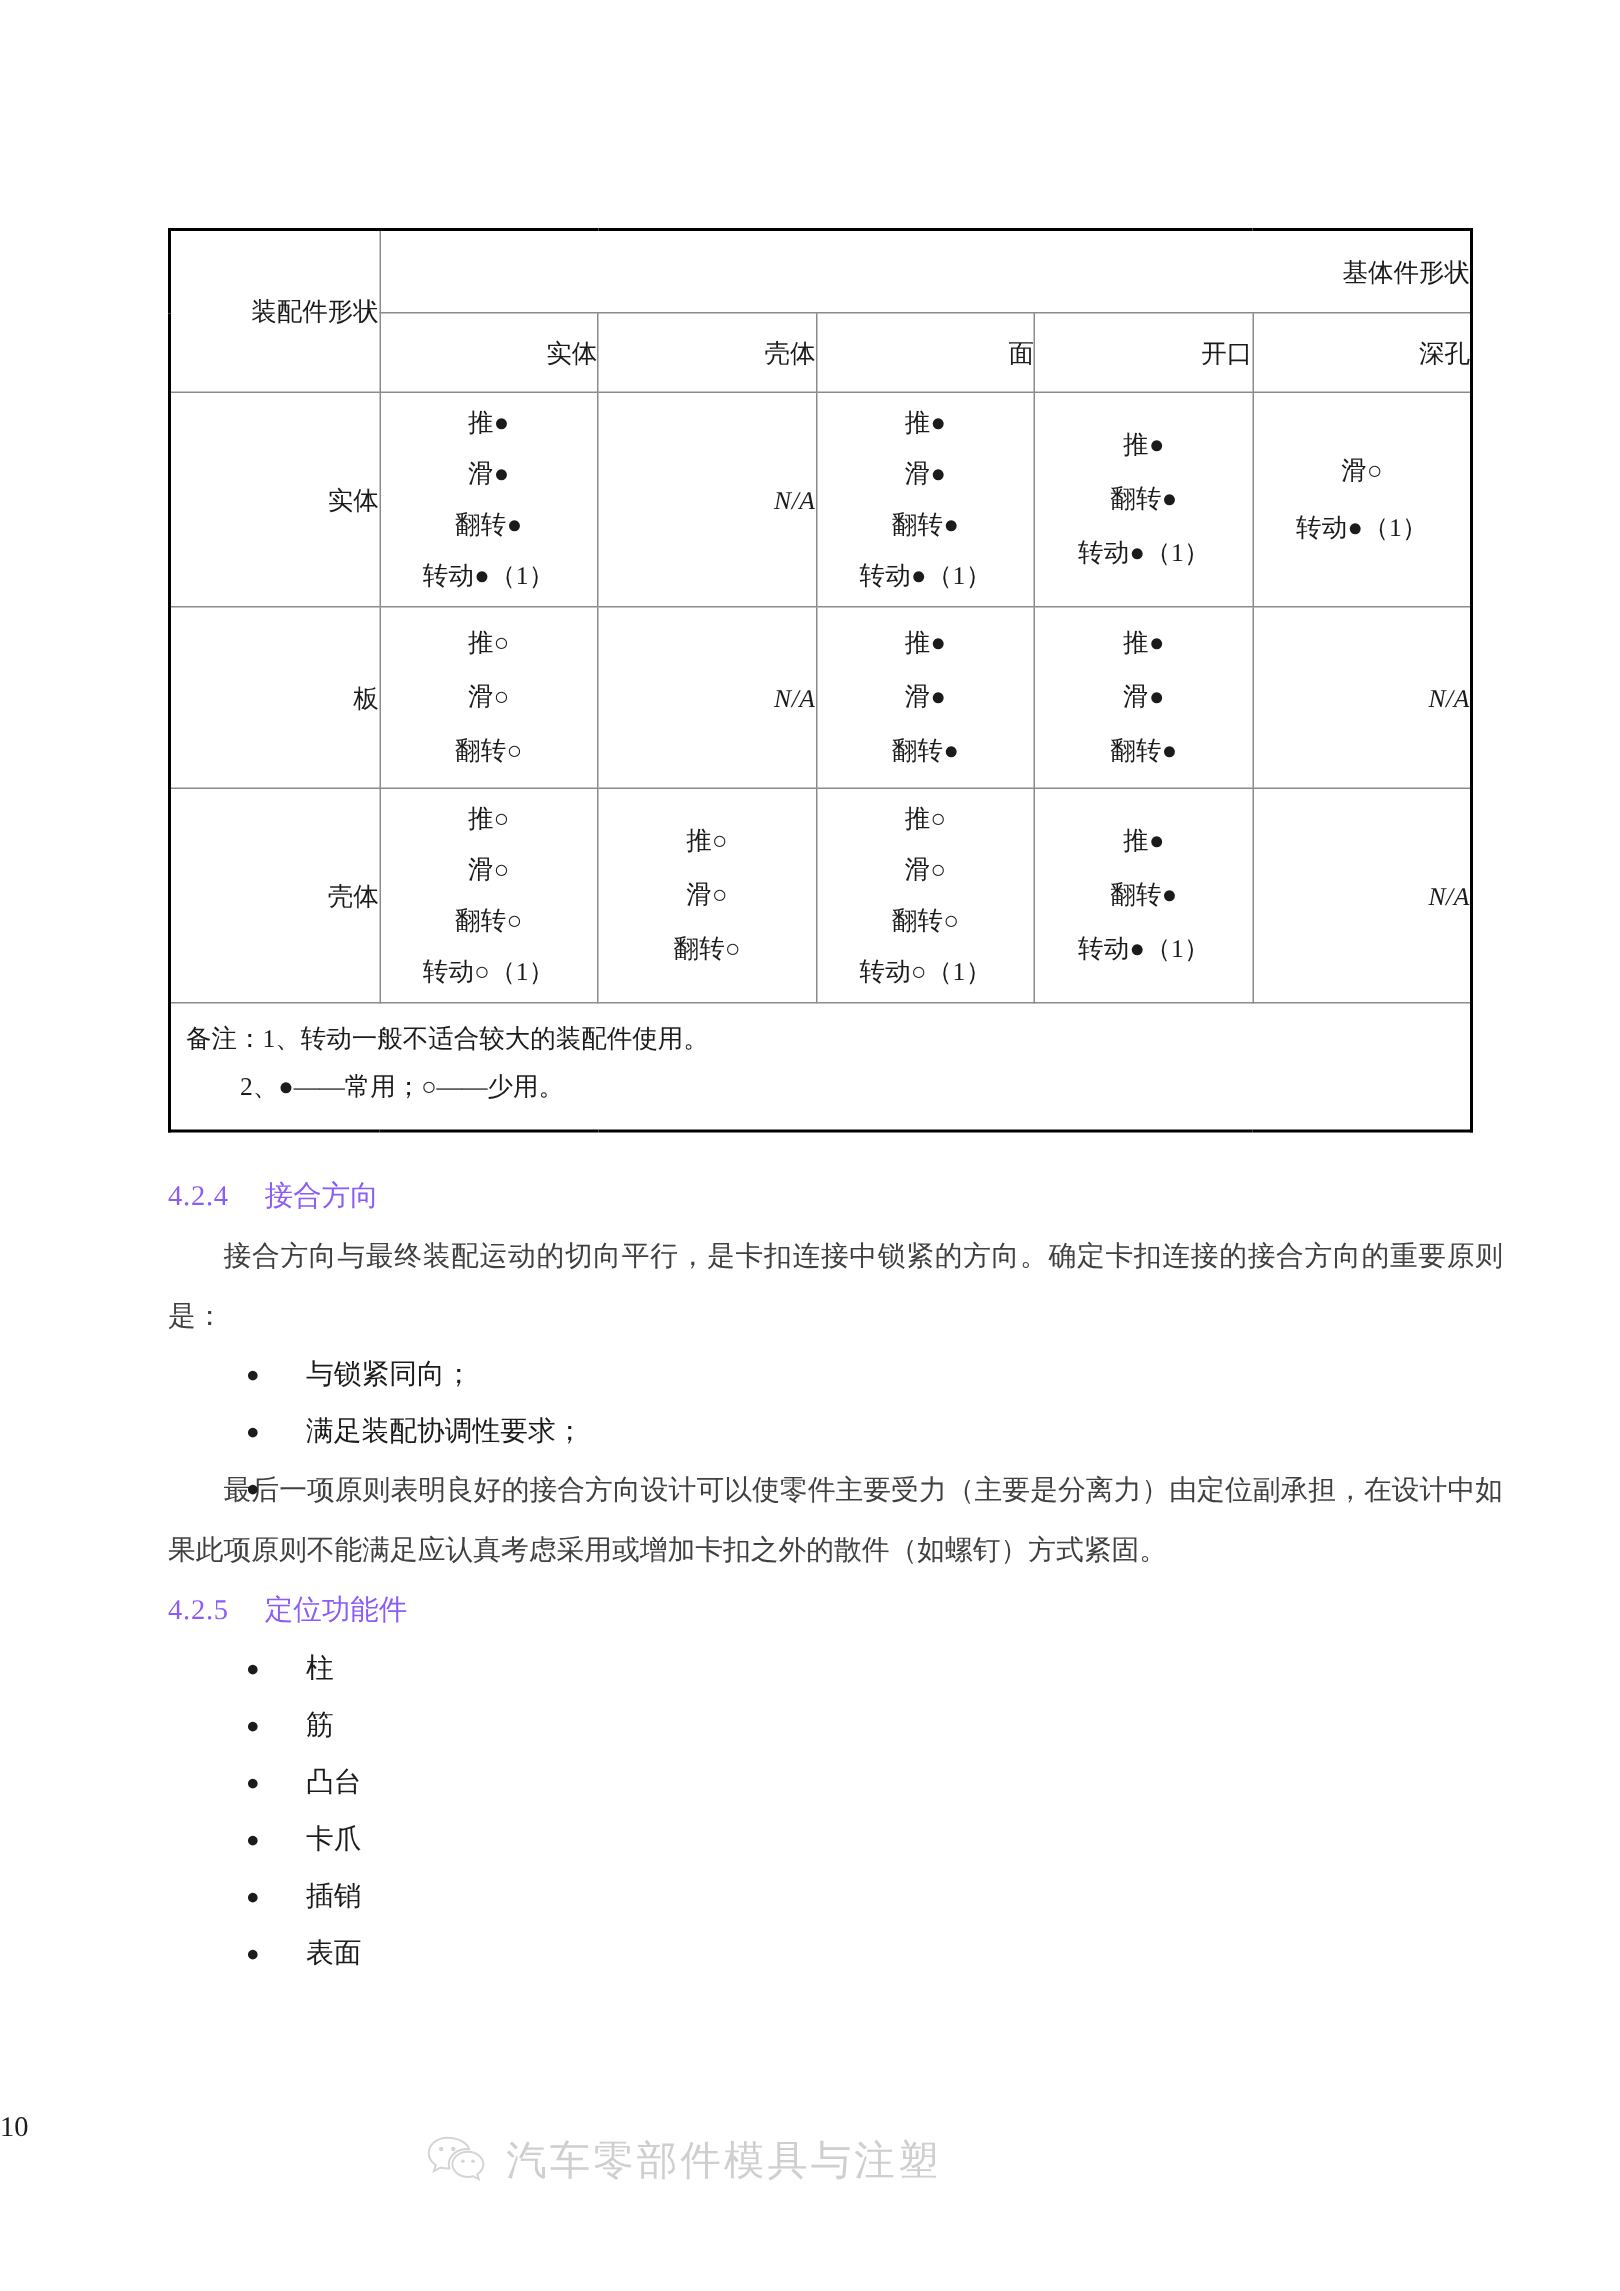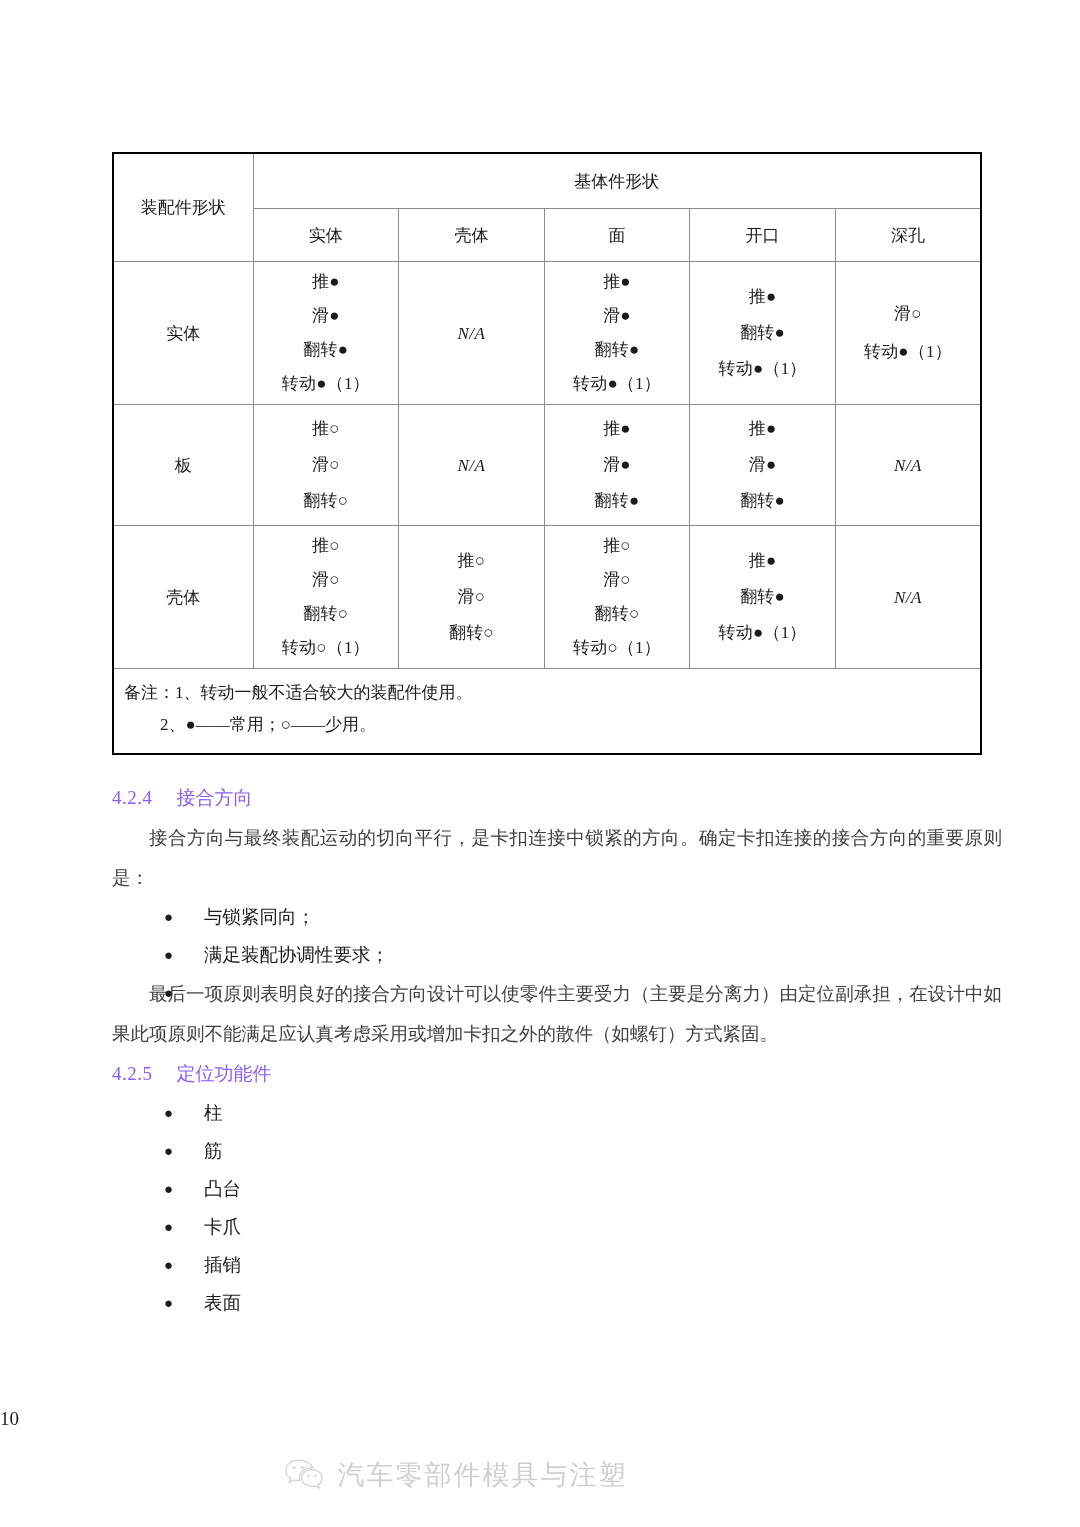"基体件形状" table.matrix td, table.matrix th { text-align: center -> right }
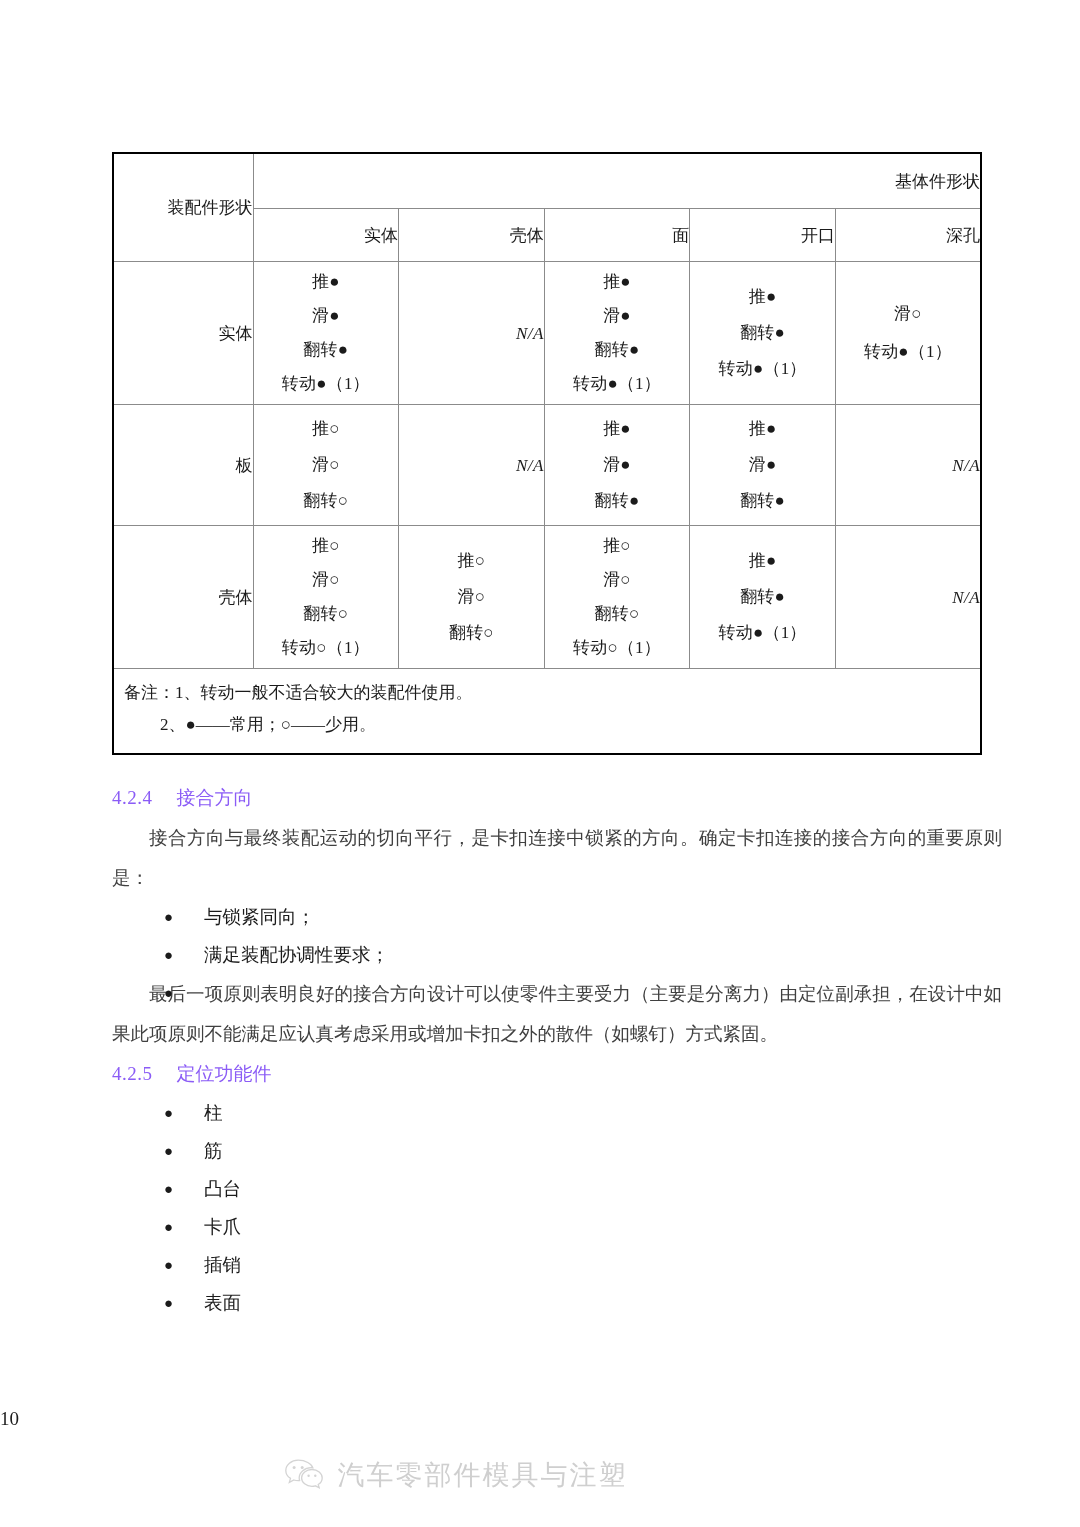"汽车零部件模具与注塑" .watermark { top: 1457px -> 1422px }
